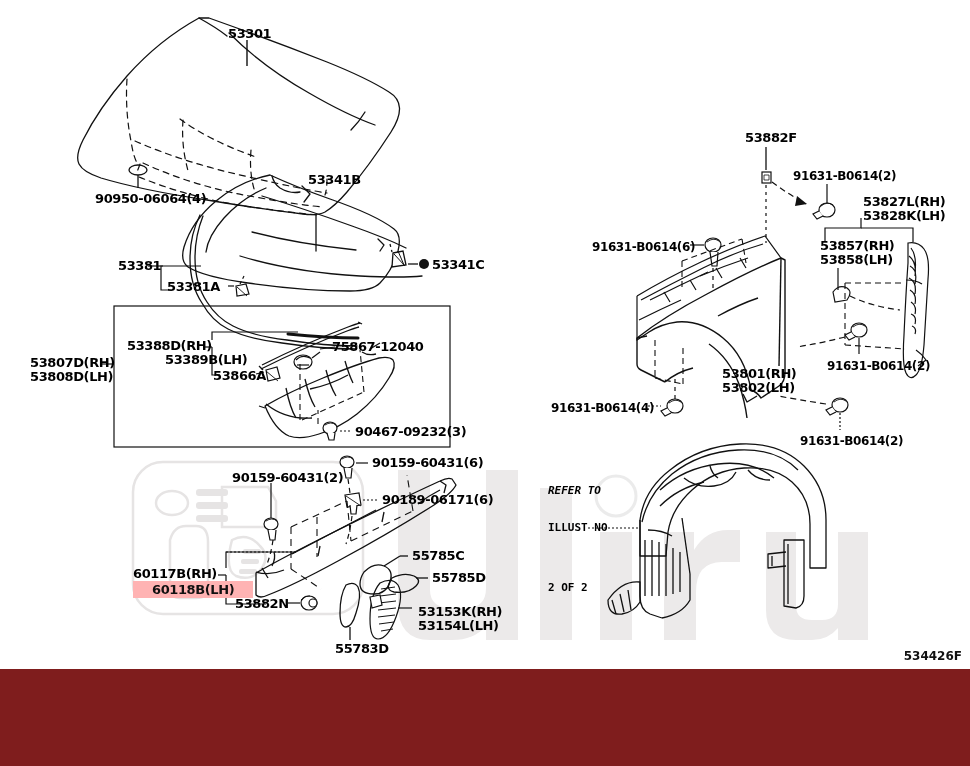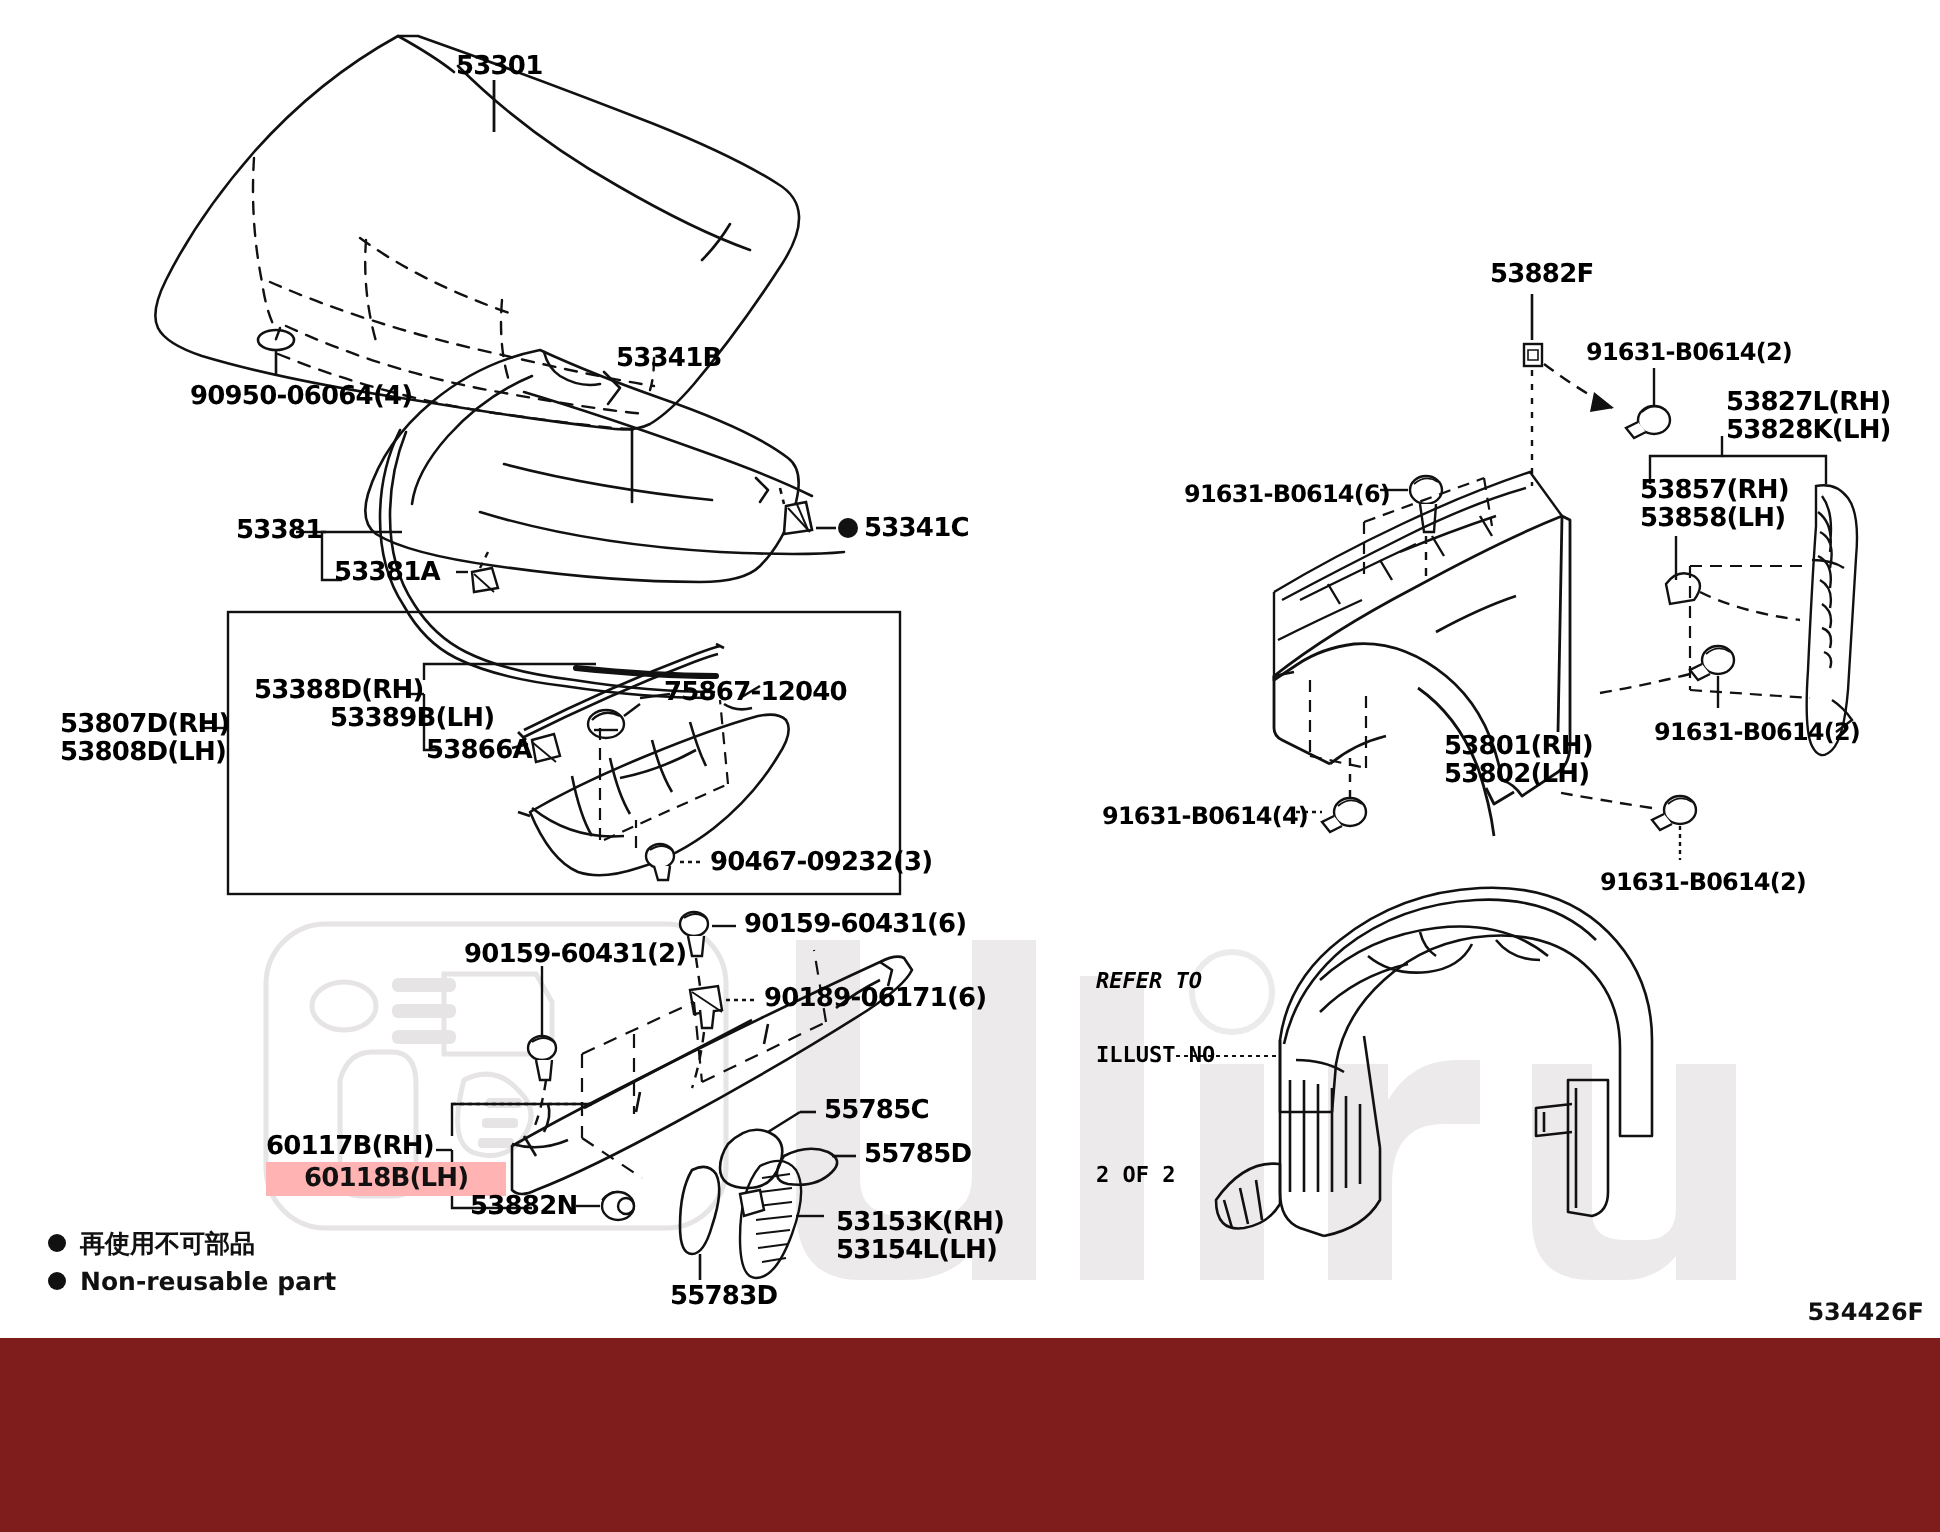"再使用不可部品" div.legend { html: <div> <div> <span></span><span>再使用不可部品</span> </div> <div> <span></span><span>Non-reusable part</span> </div> </div> -> none }
